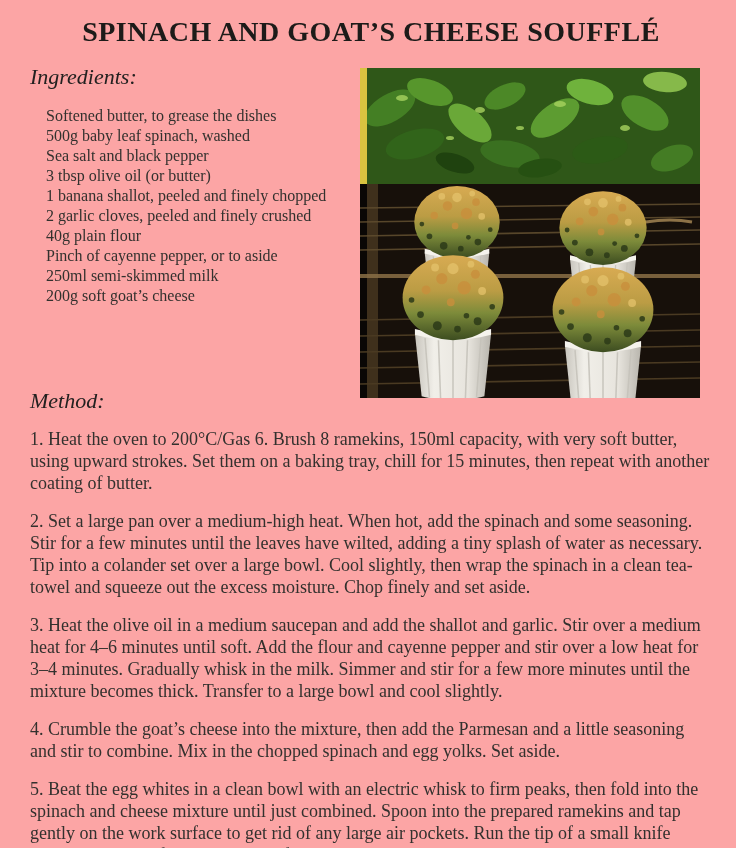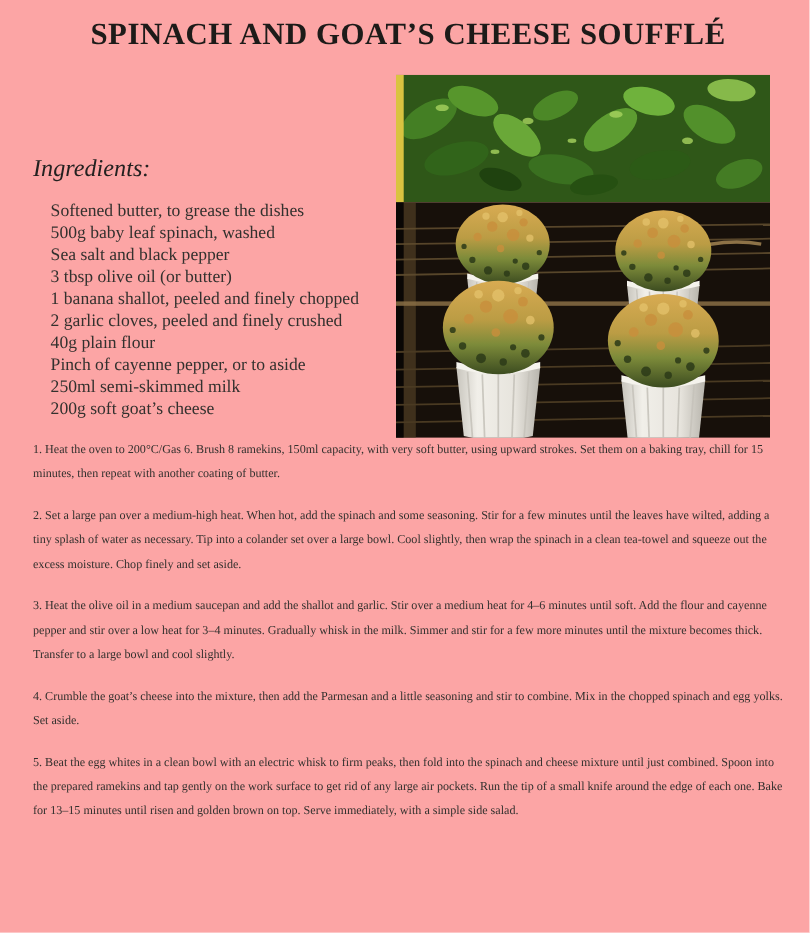"Ingredients:" .top-row { align-items: flex-end -> flex-start }
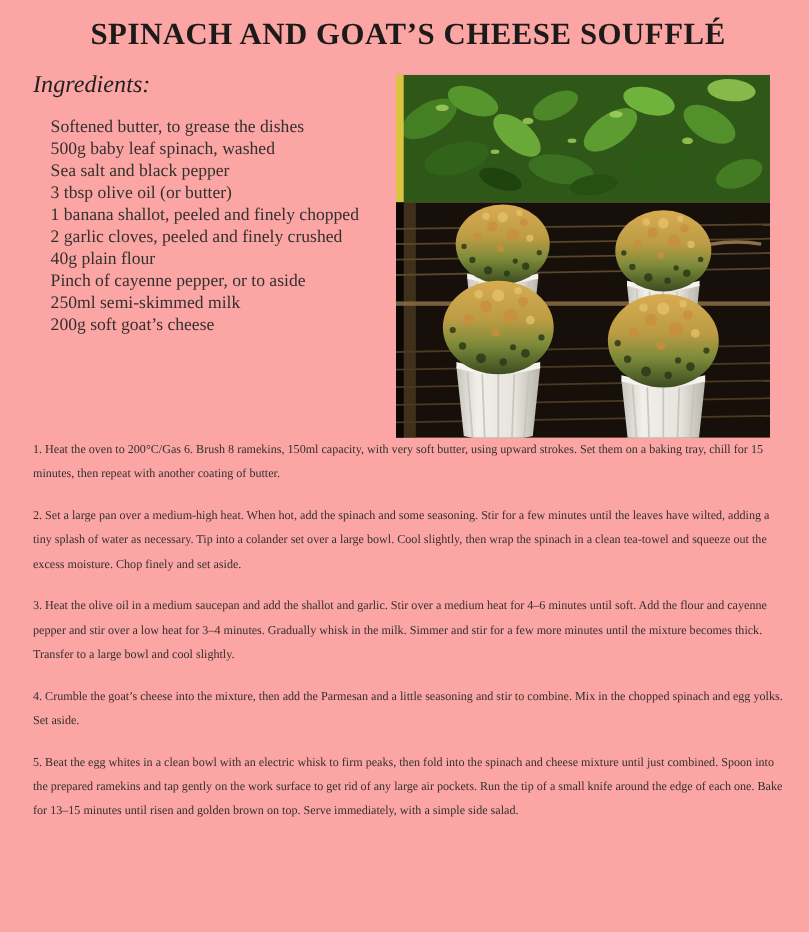"Method:" h2.section-heading { html: none -> <h2>Method:</h2> }
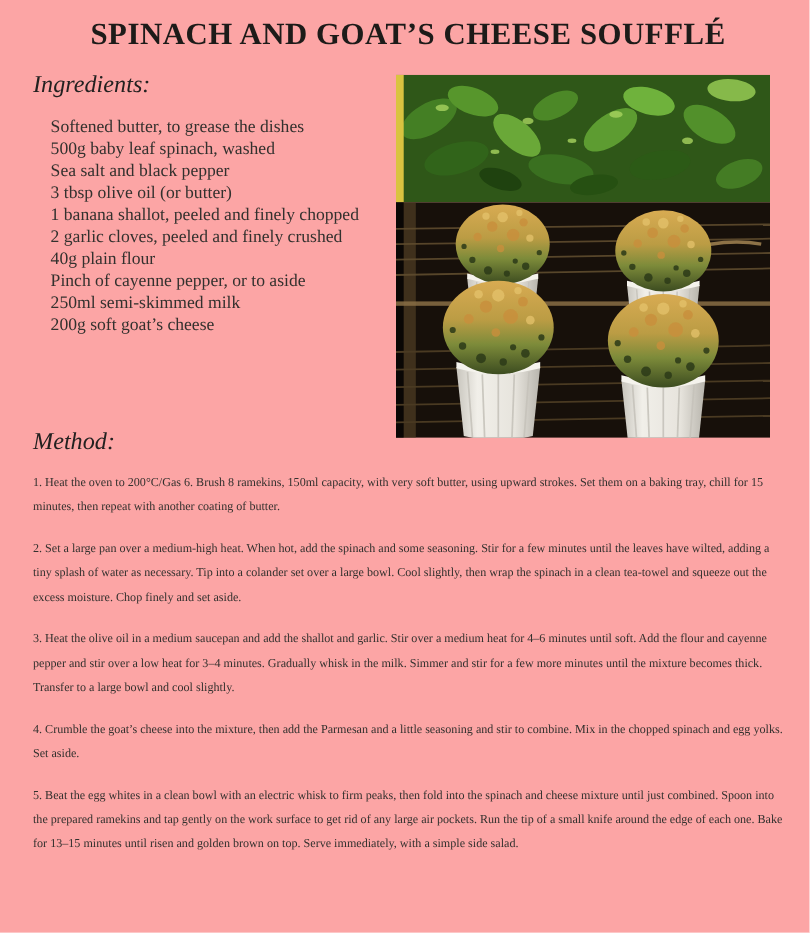"1. Heat the oven to" .method-step { font-size: 11px -> 18px }
